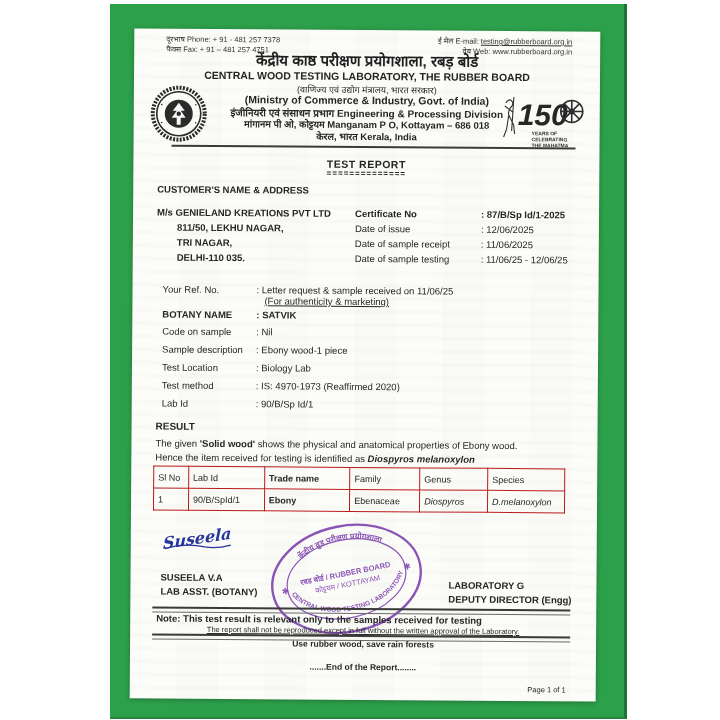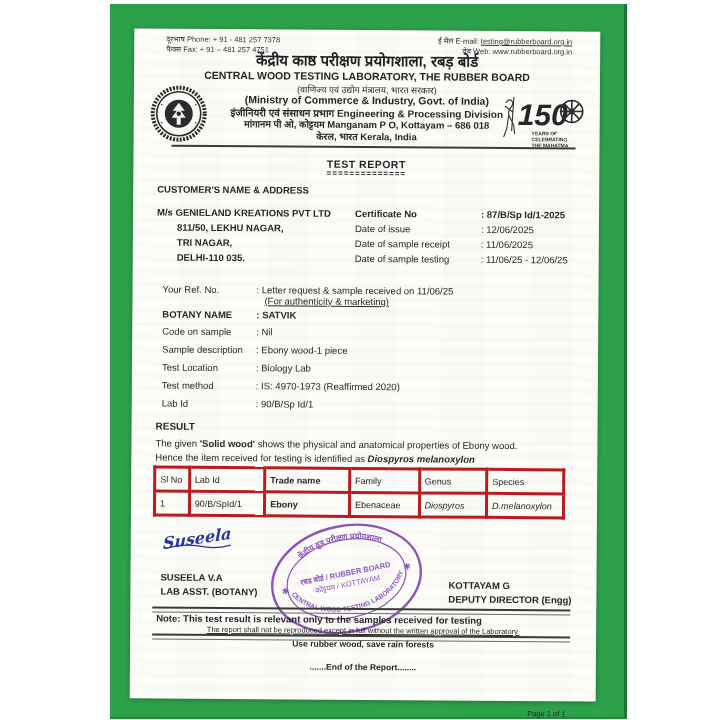"Sl No" table.res th, table.res td { border: 3px solid #b91c1c -> 1px solid #b91c1c }
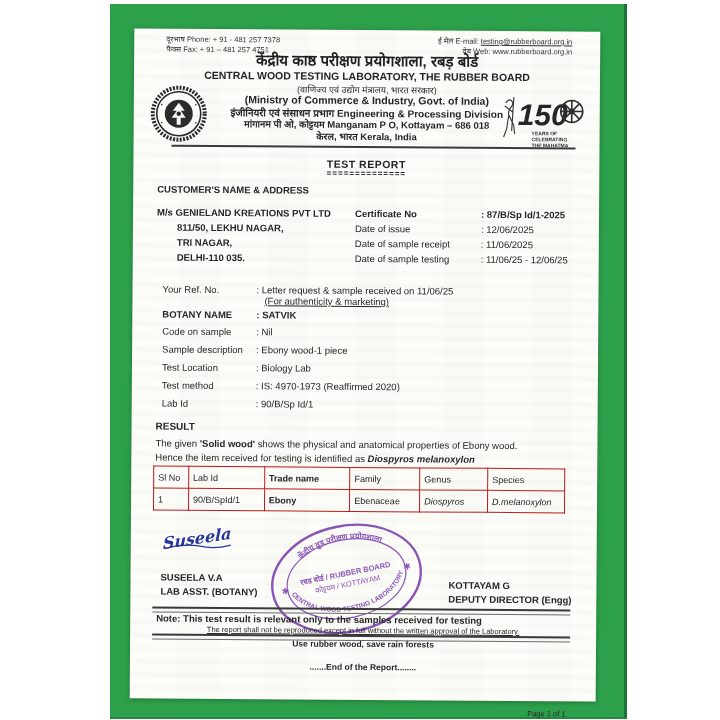"KOTTAYAM G" div { text: KOTTAYAM -> LABORATORY }
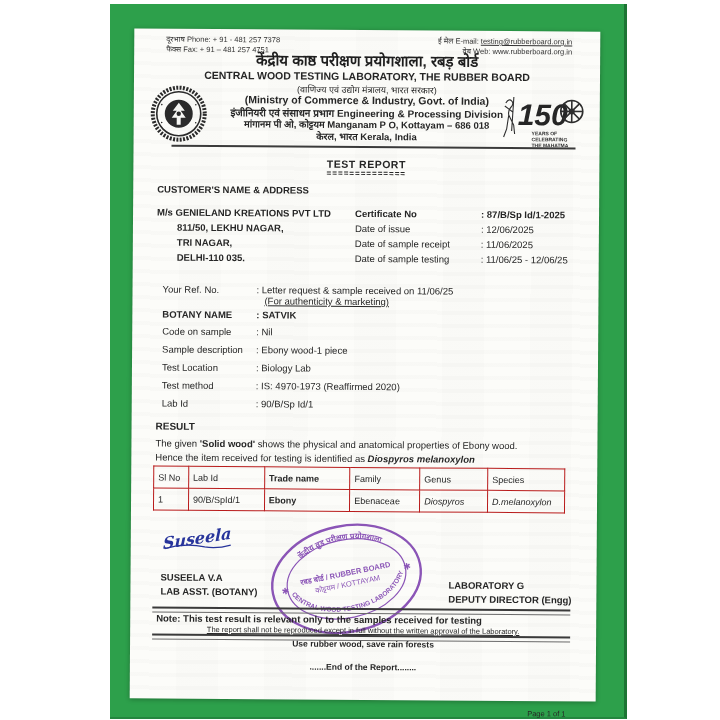"Page 1 of 1" div.abs { margin-top: 24px -> none }
